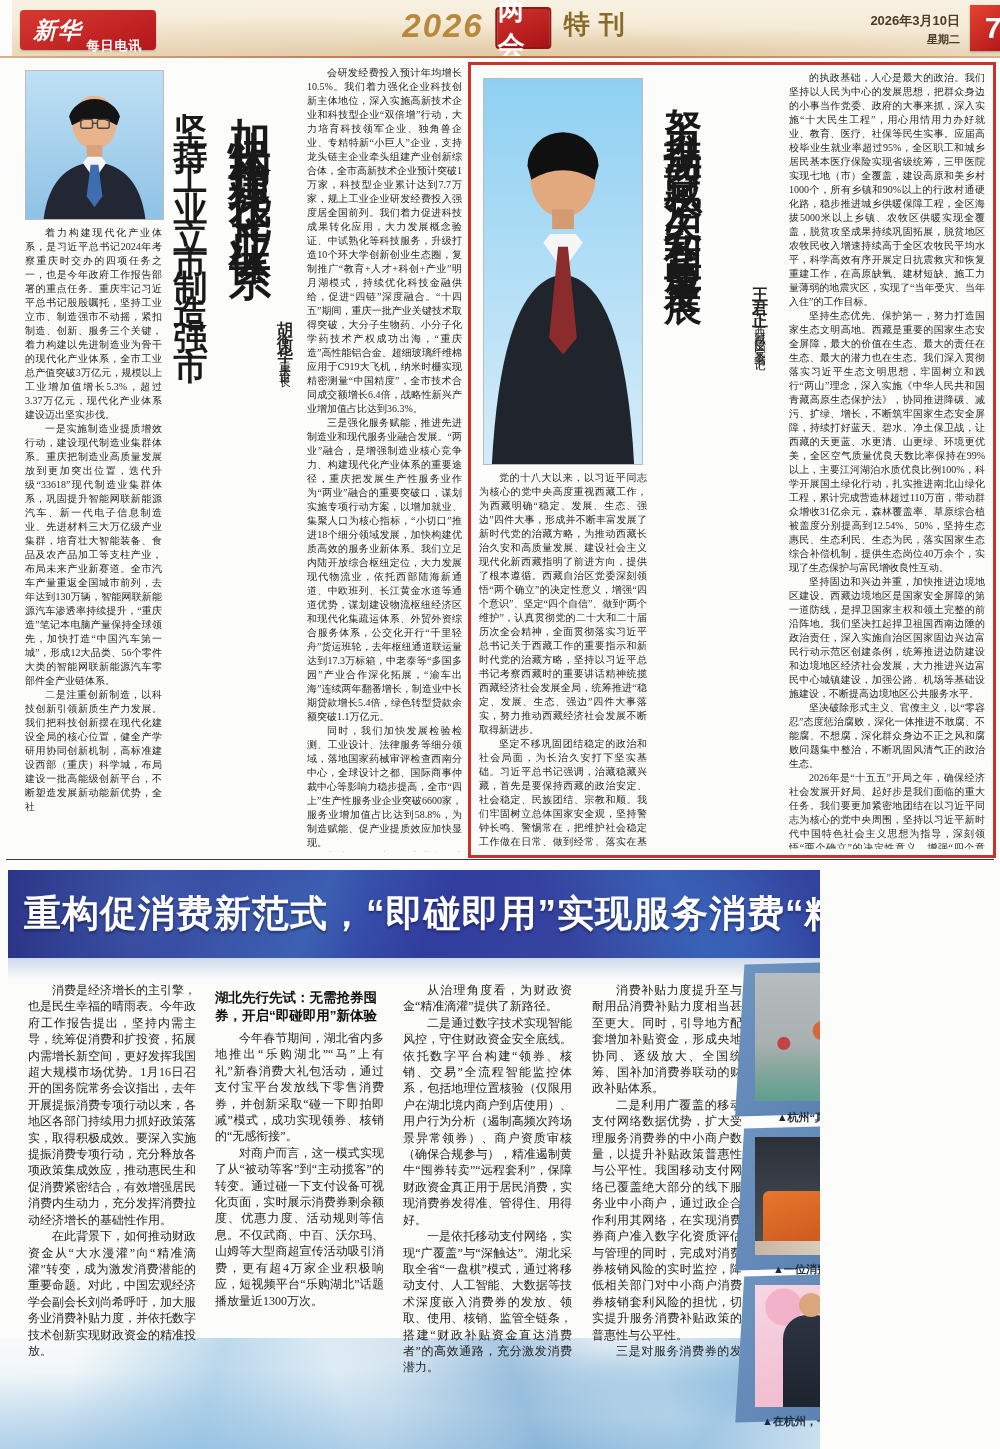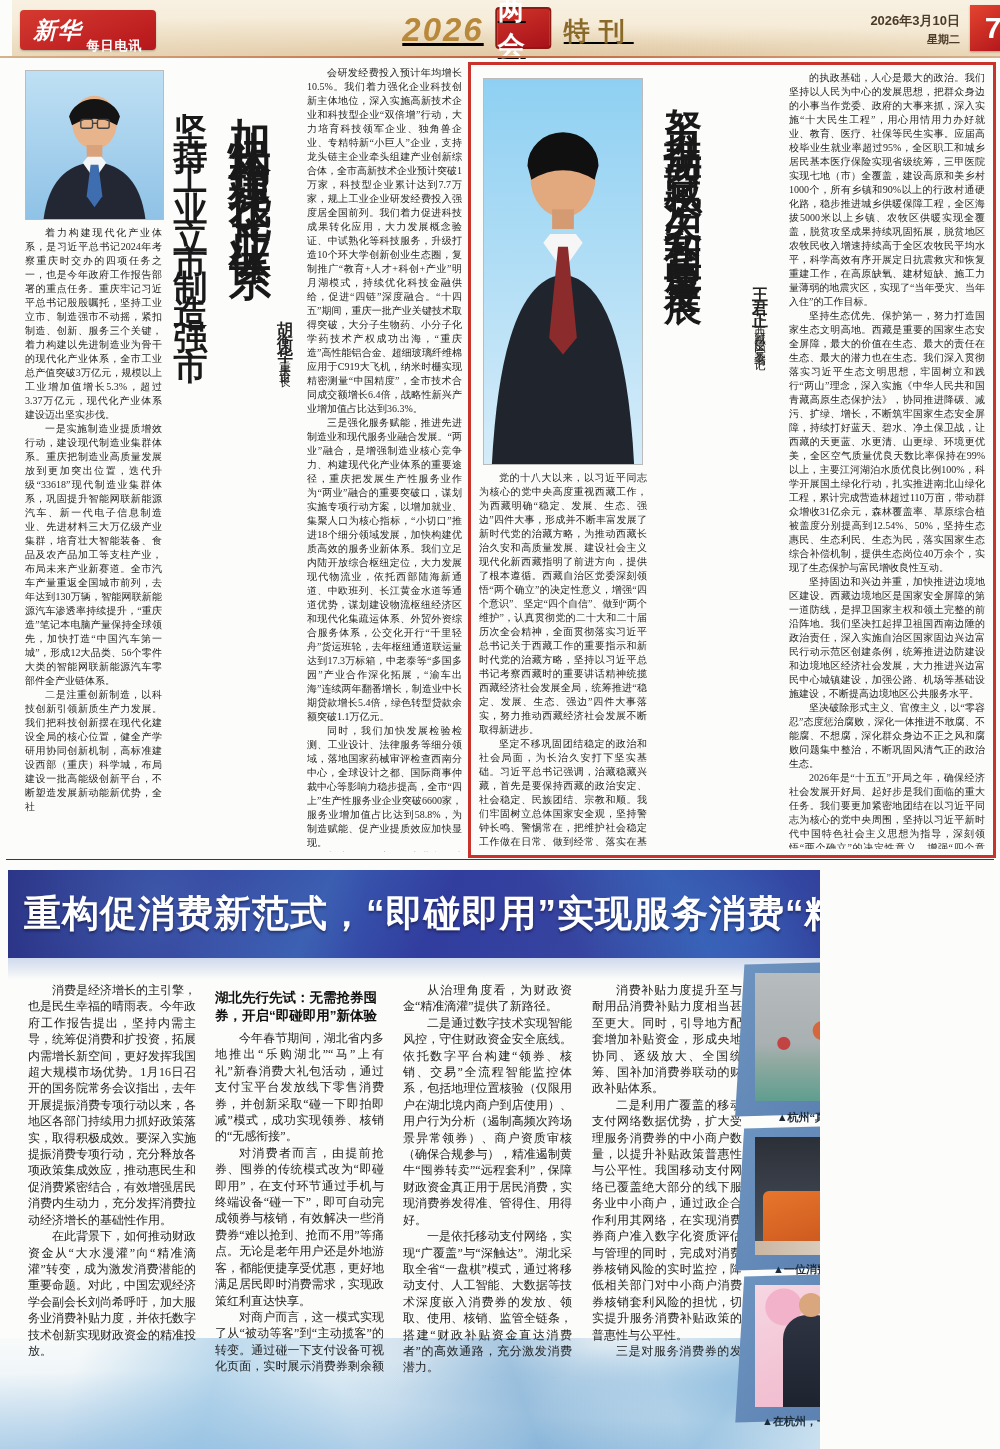"2026" .mast-center { align-items: flex-end -> flex-start; text-decoration: underline -> none }
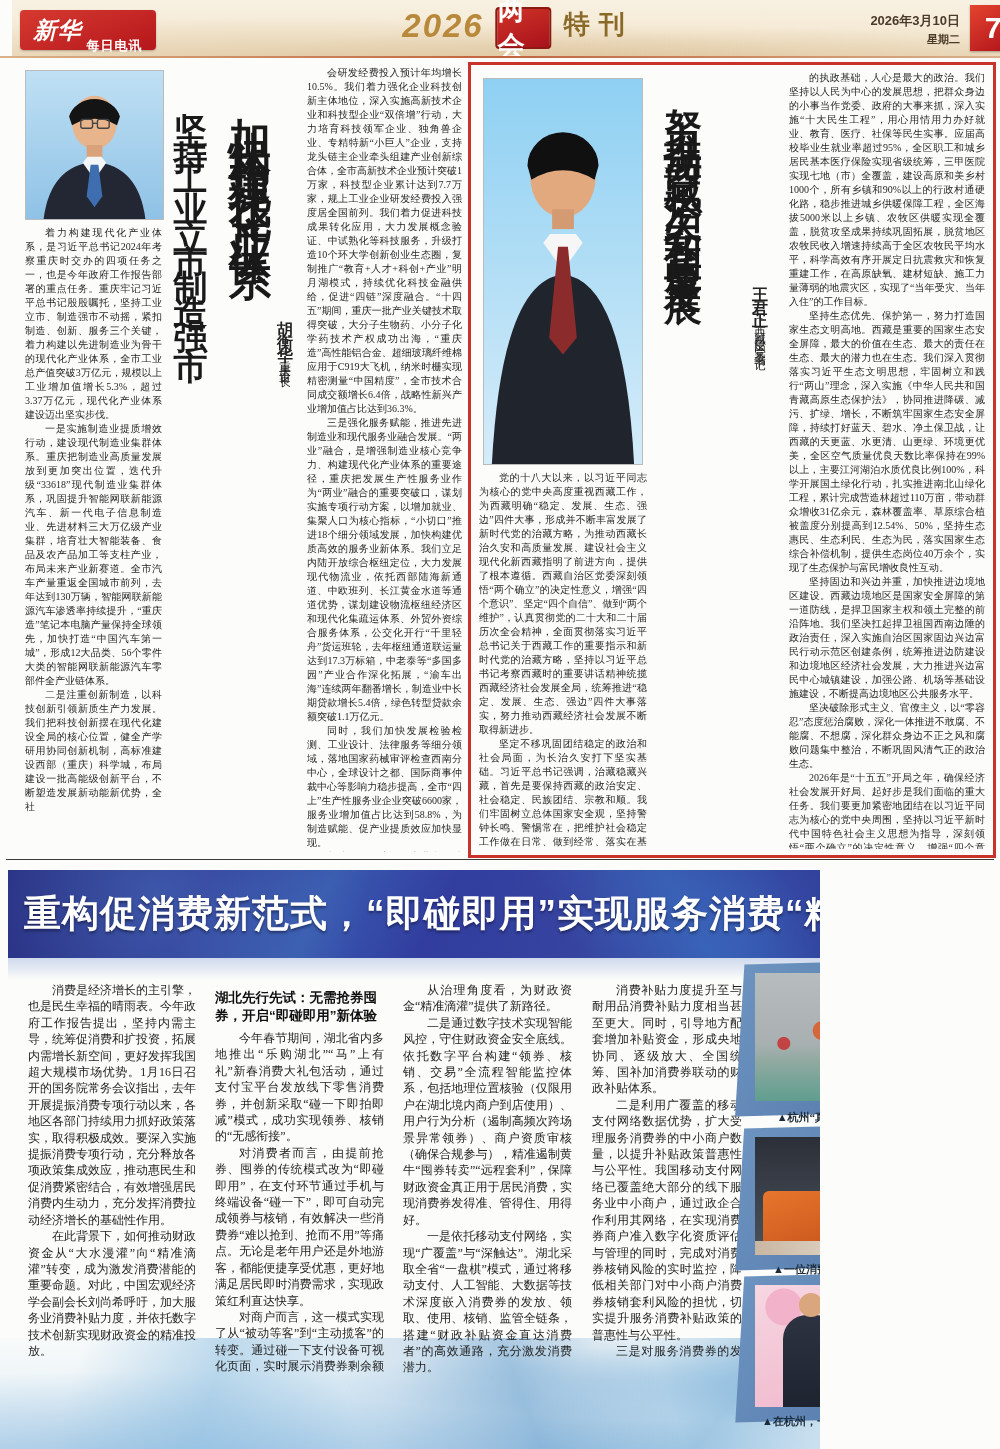"对消费者而言，由提前抢券、囤券的传统模式改为“即碰即用”，在支付环节通过手机与终" p { html: <p>对消费者而言，由提前抢券、囤券的传统模式改为“即碰即用”，在支付环节通过手机与终端设备“碰一下”，即可自动完成领券与核销，有效解决一些消费券“难以抢到、抢而不用”等痛点。无论是老年用户还是外地游客，都能便捷享受优惠，更好地满足居民即时消费需求，实现政策红利直达快享。</p> -> none }
